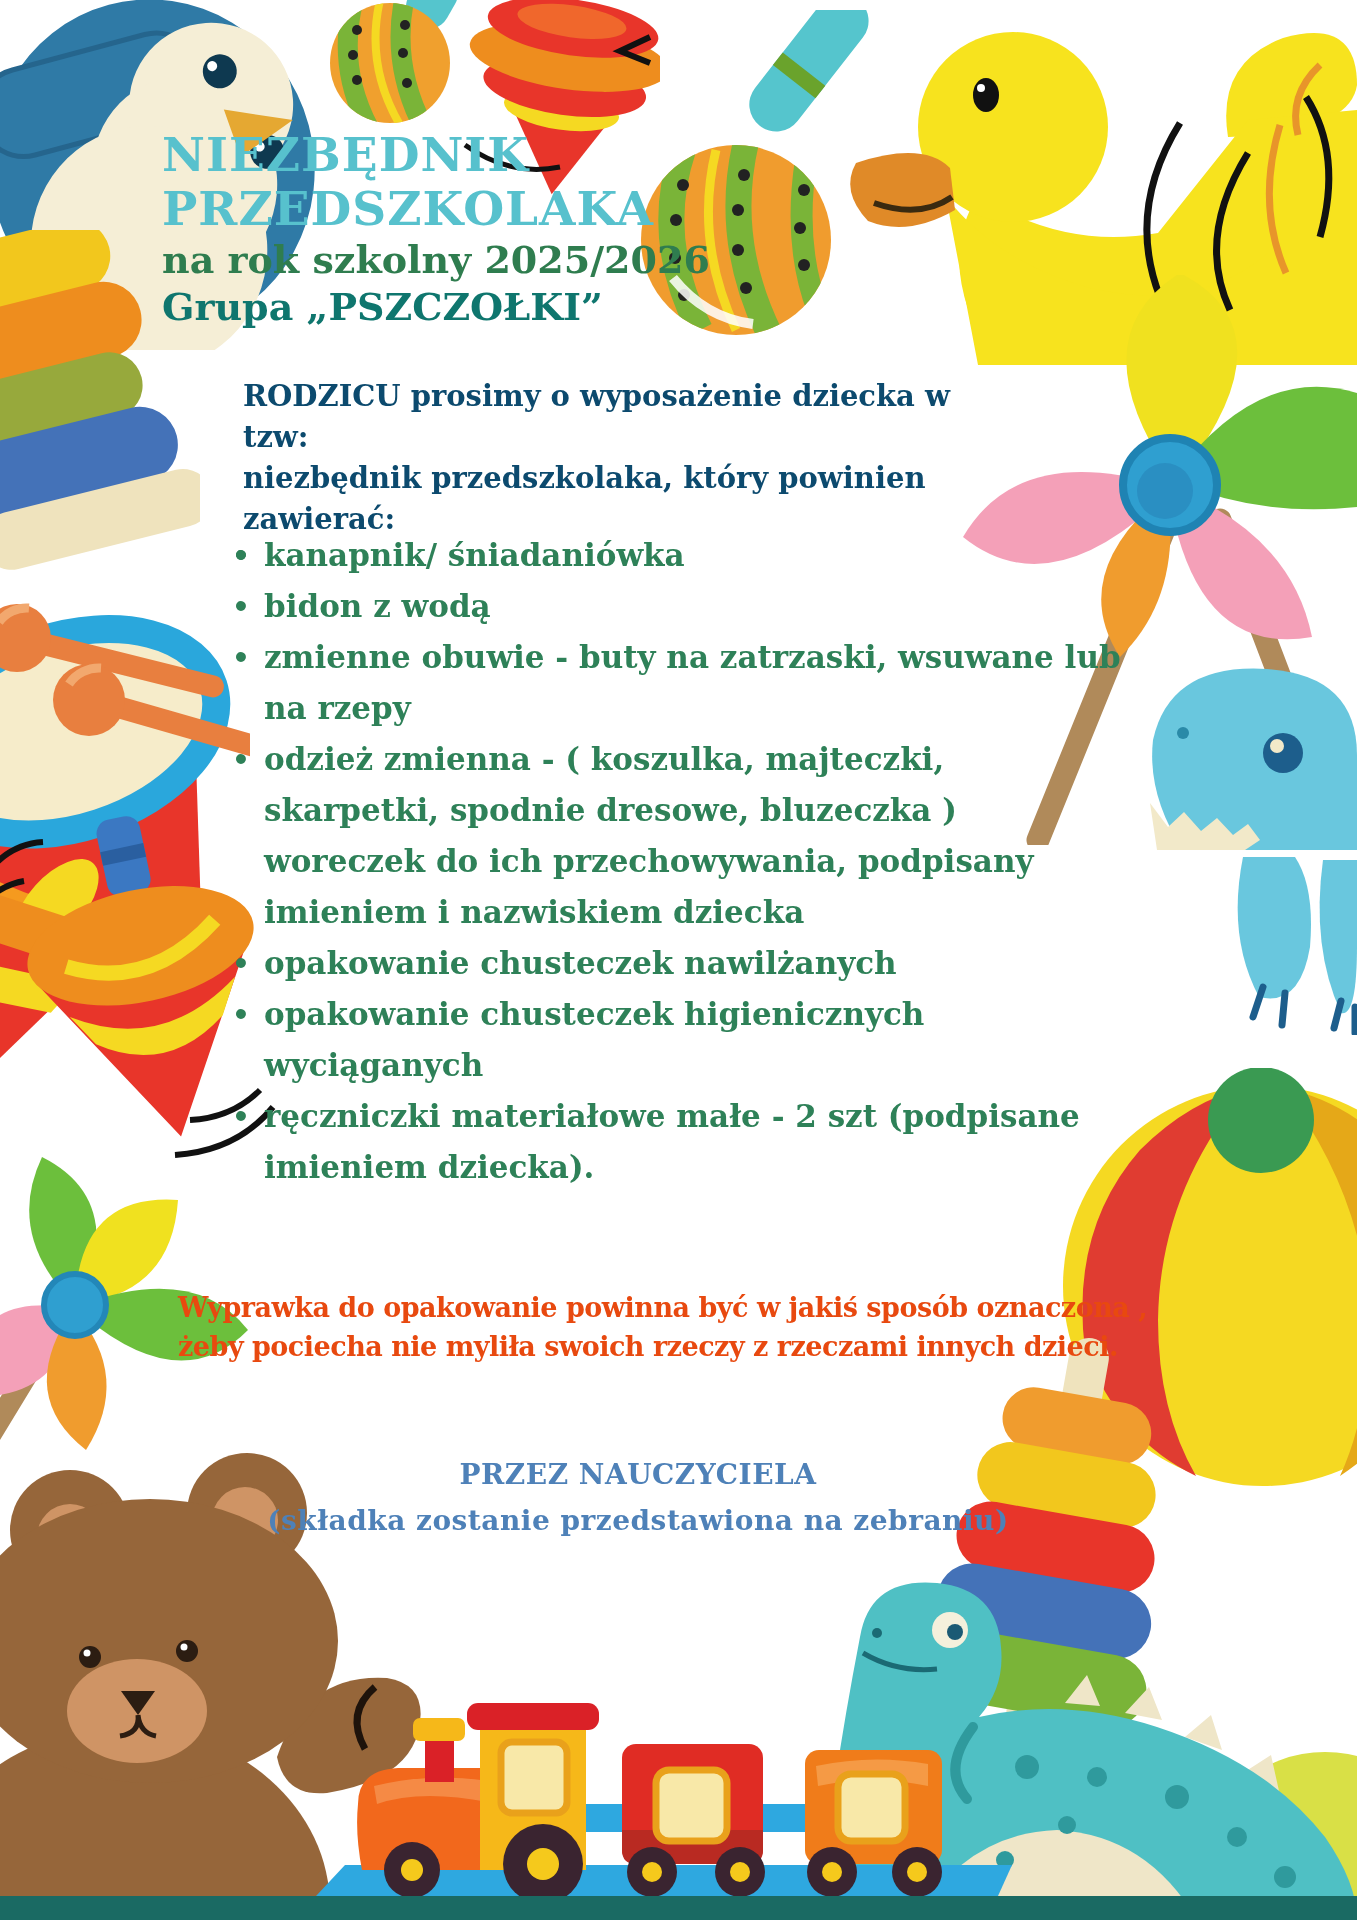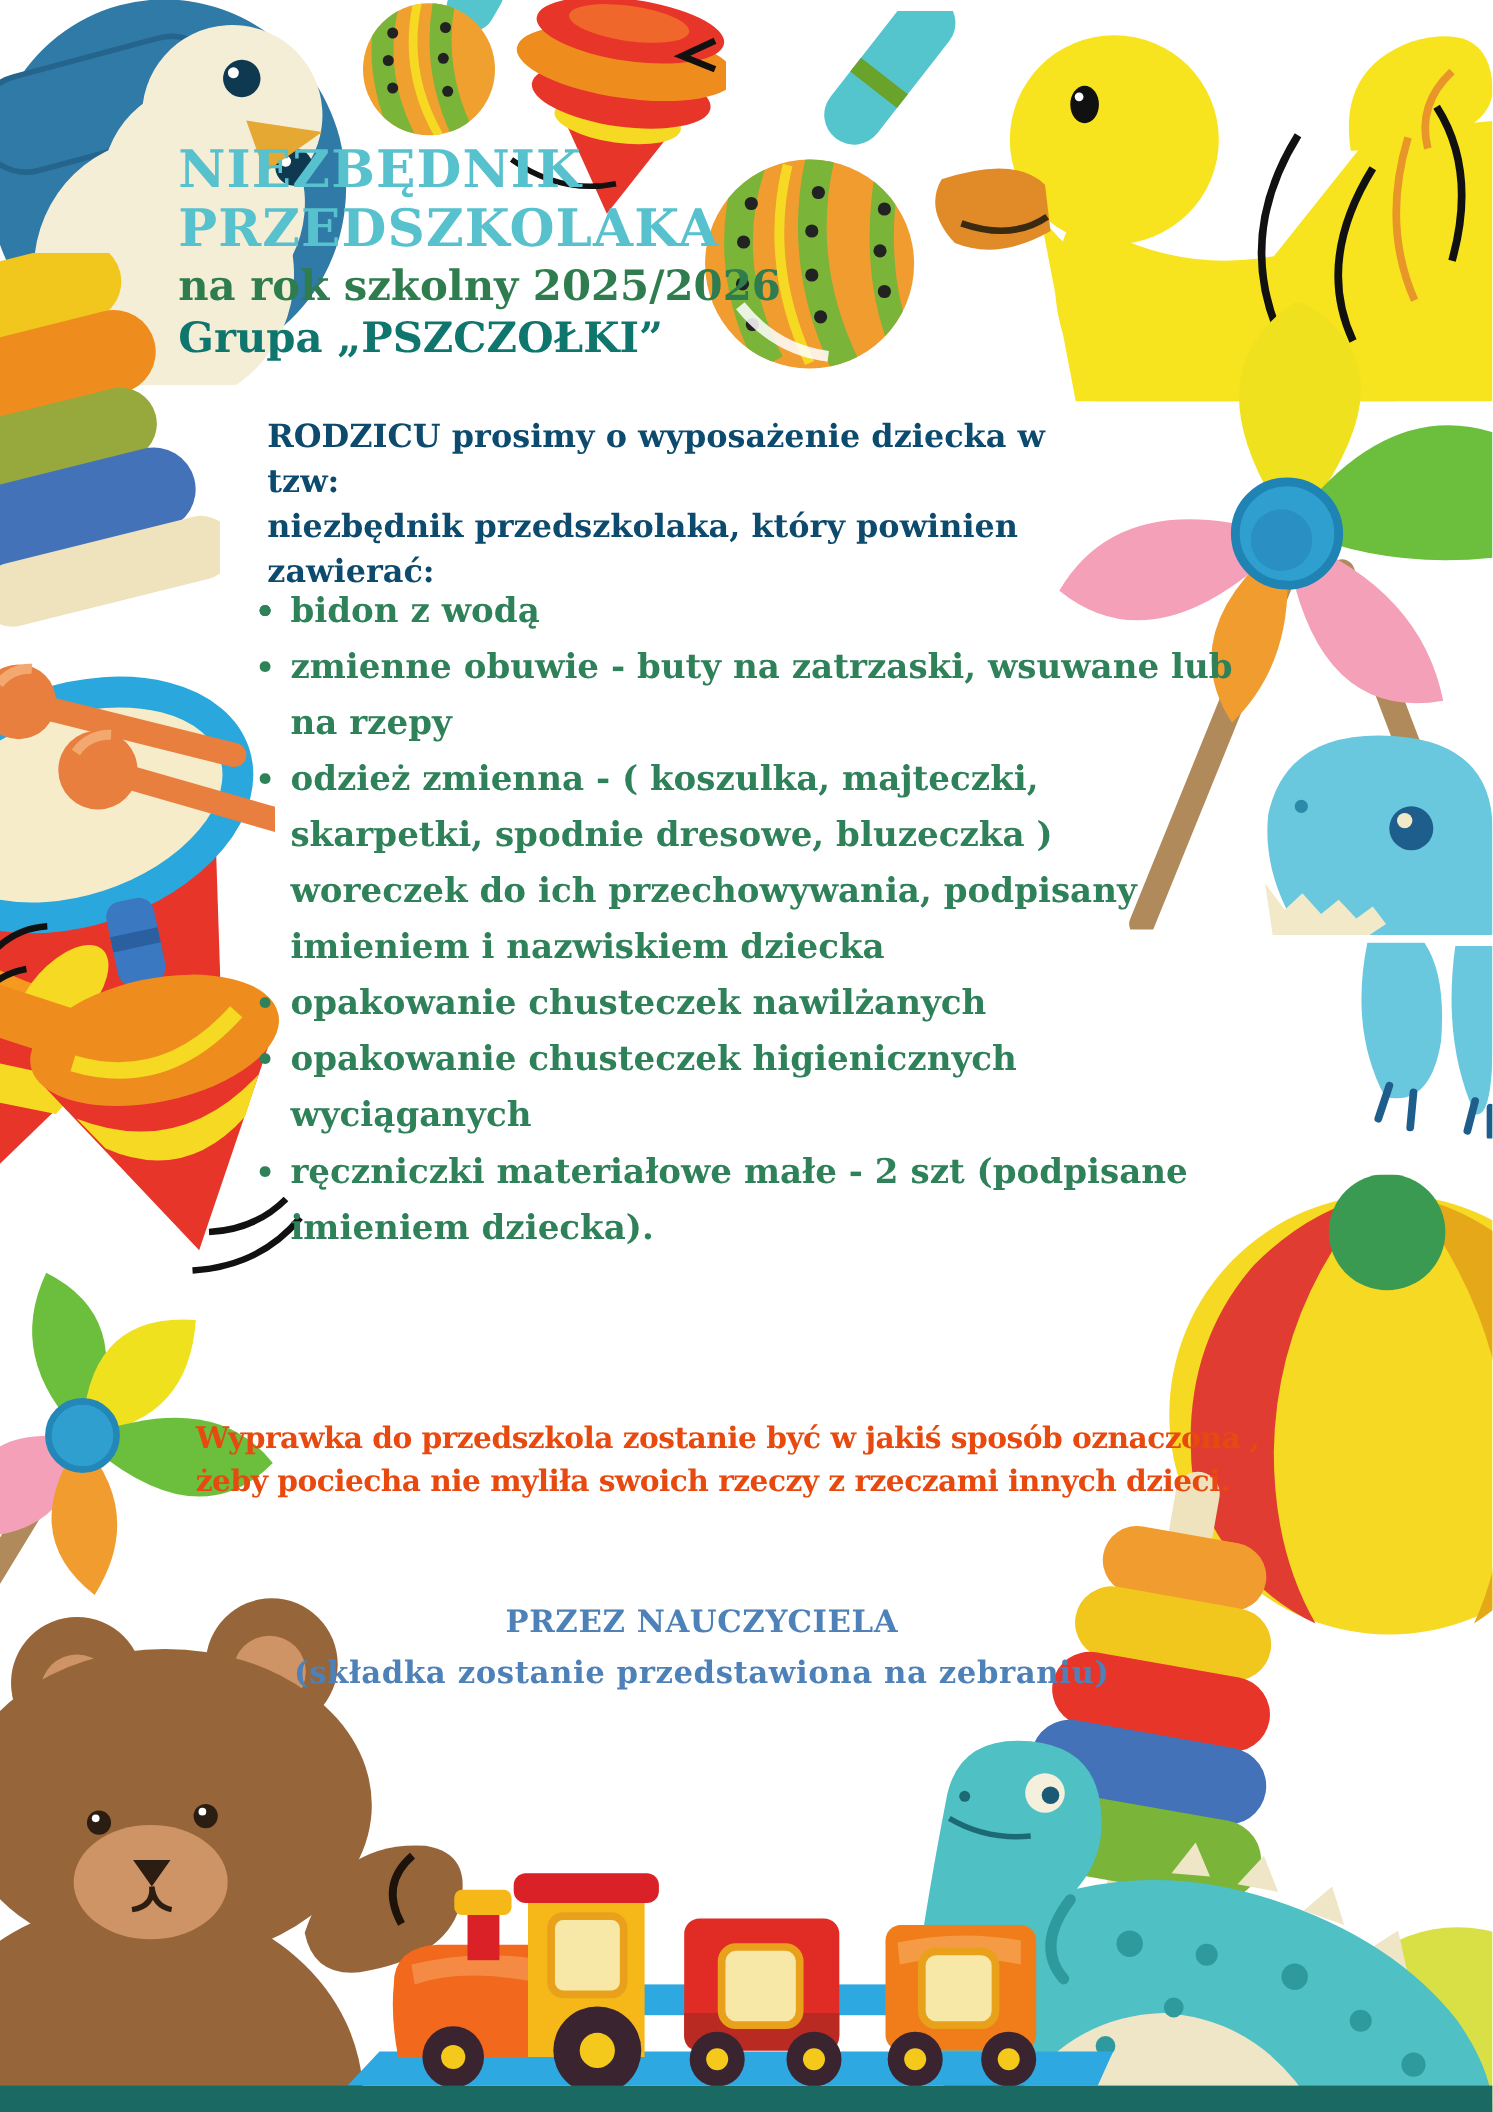"kanapnik/ śniadaniówka" span { html: none -> <span>kanapnik/ śniadaniówka</span> }
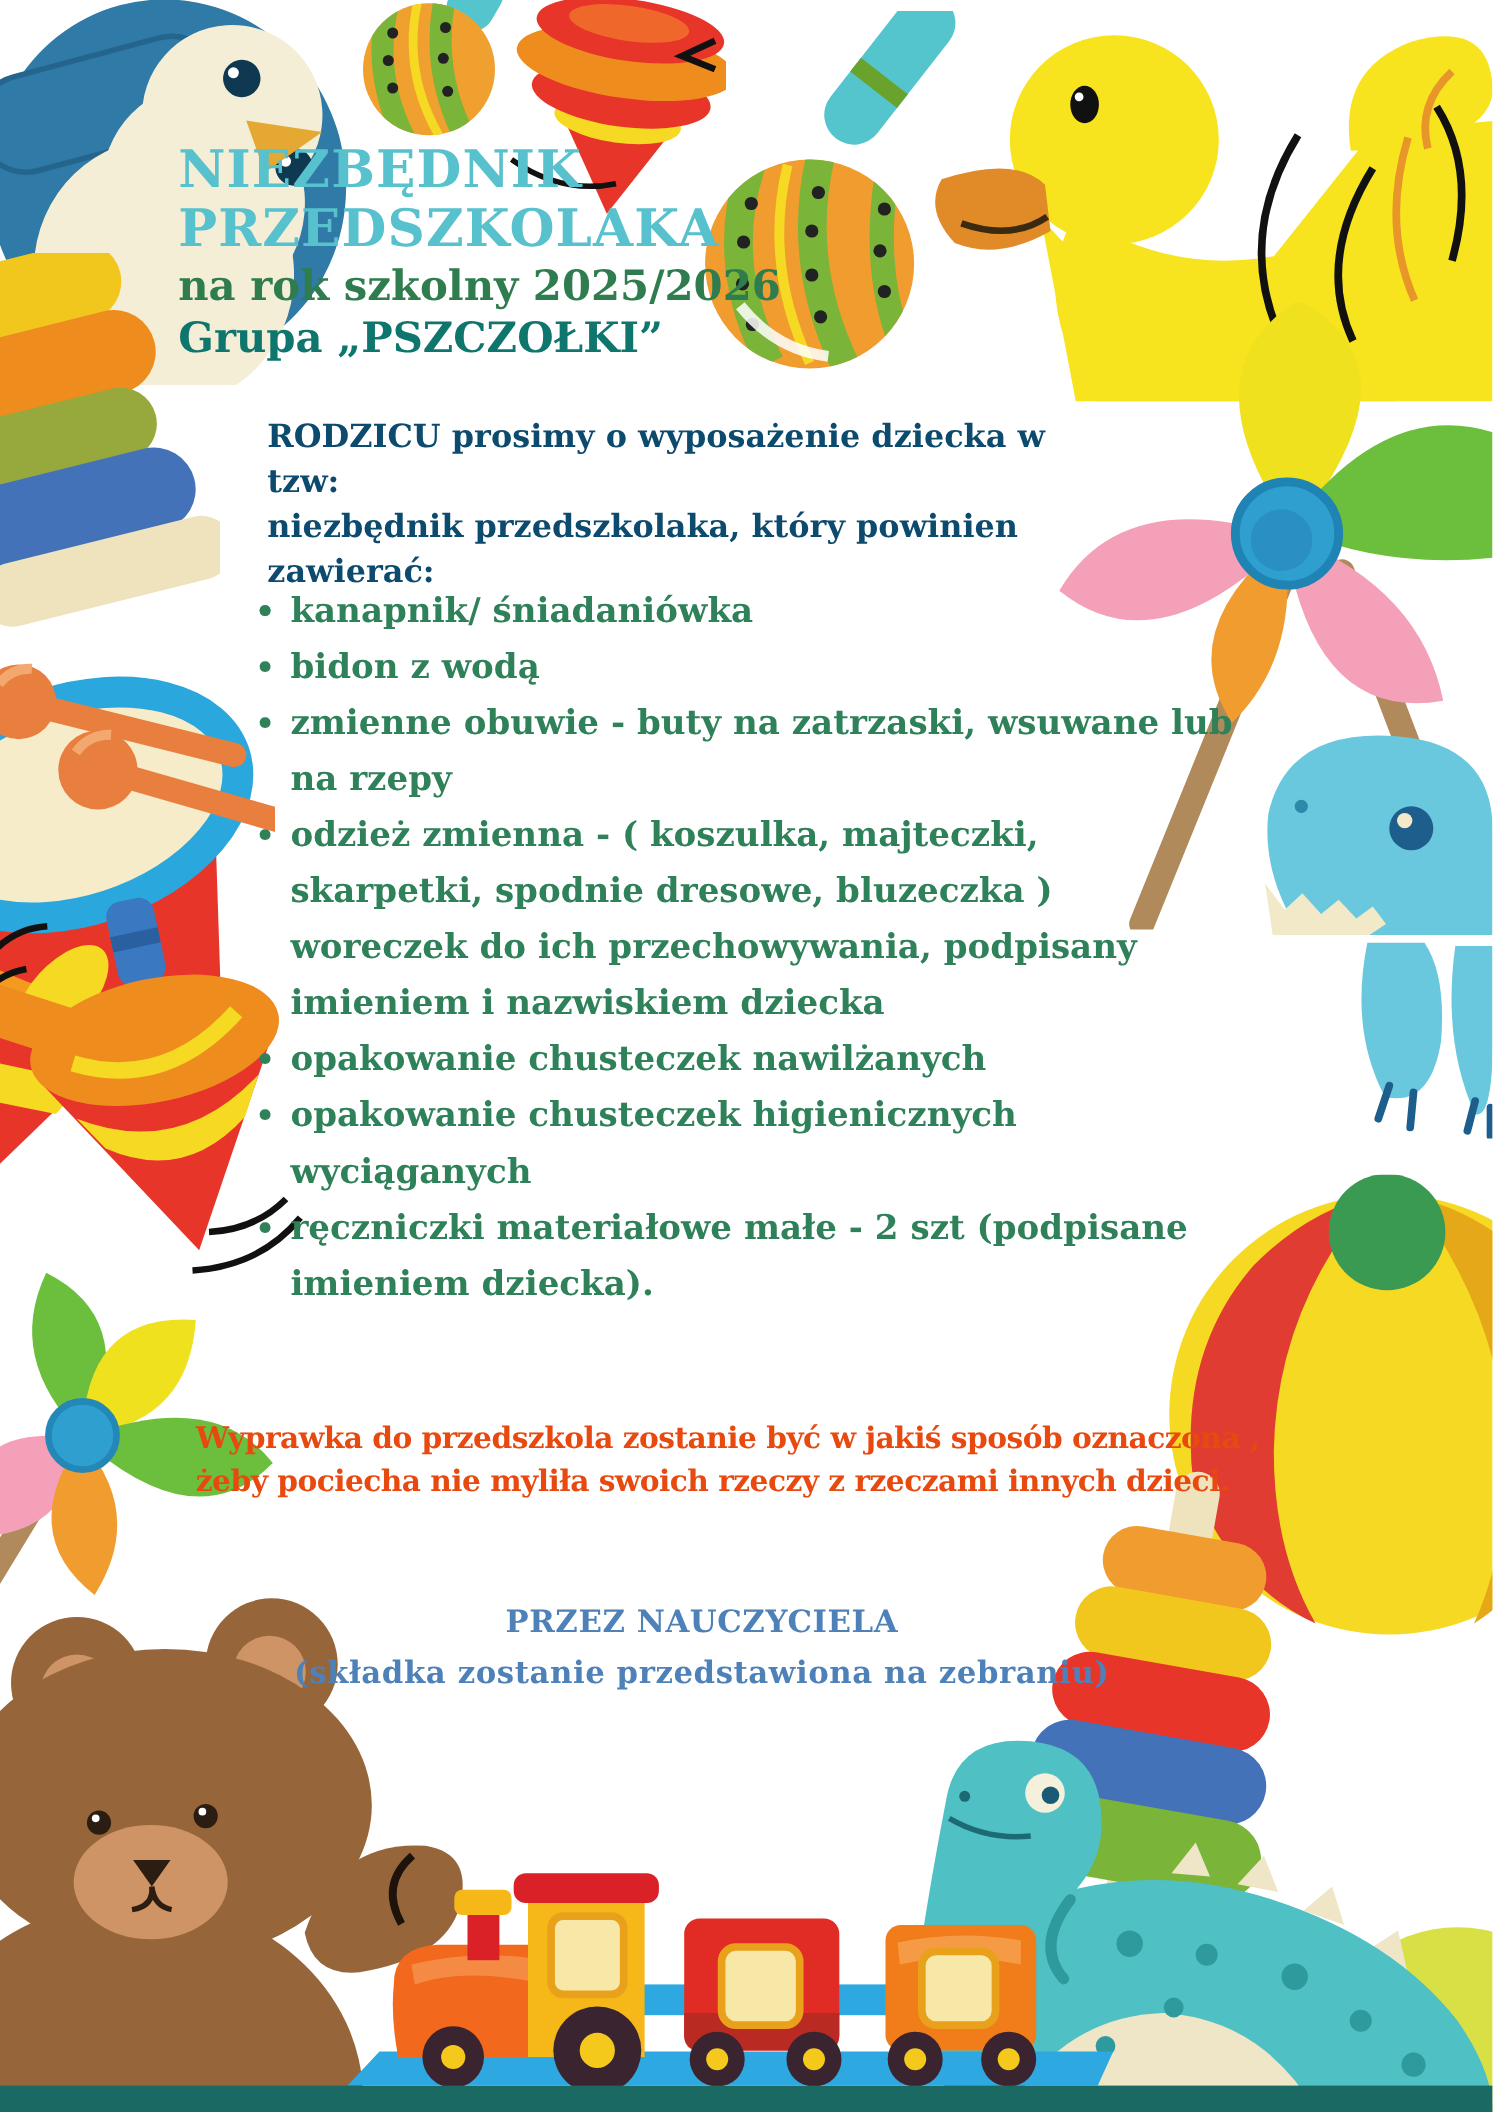"Wyprawka do przedszkola zostanie być" div { text: przedszkola zostanie -> opakowanie powinna }
